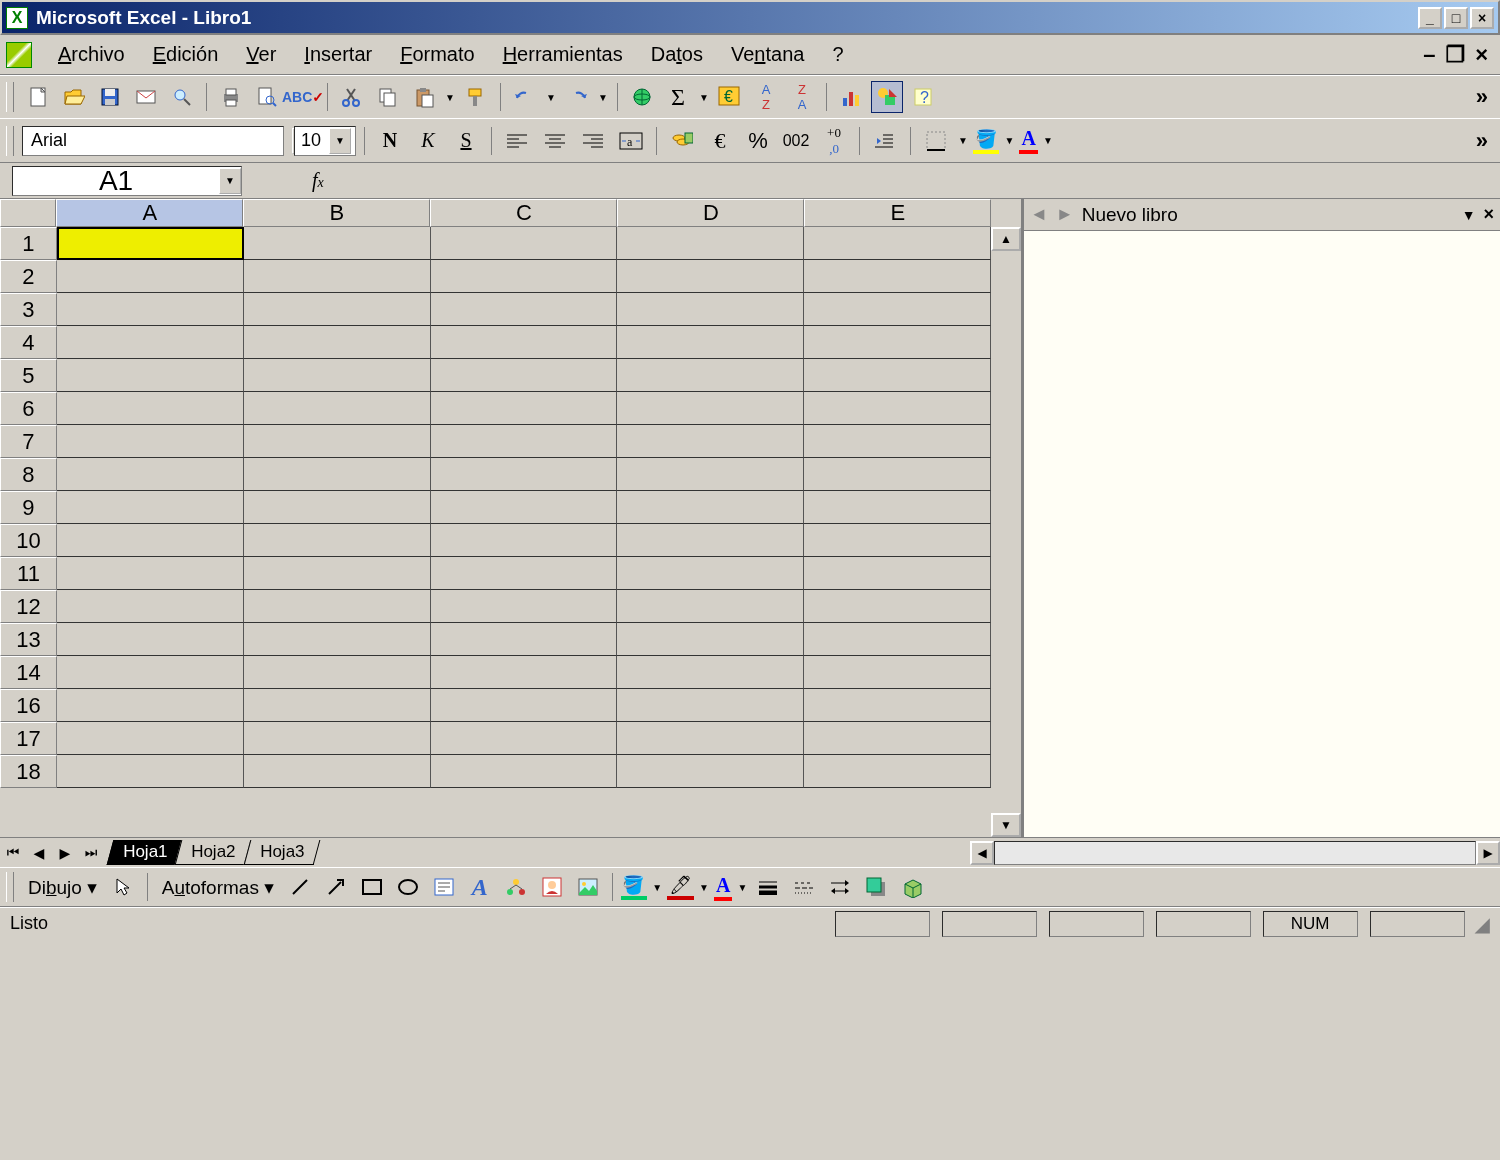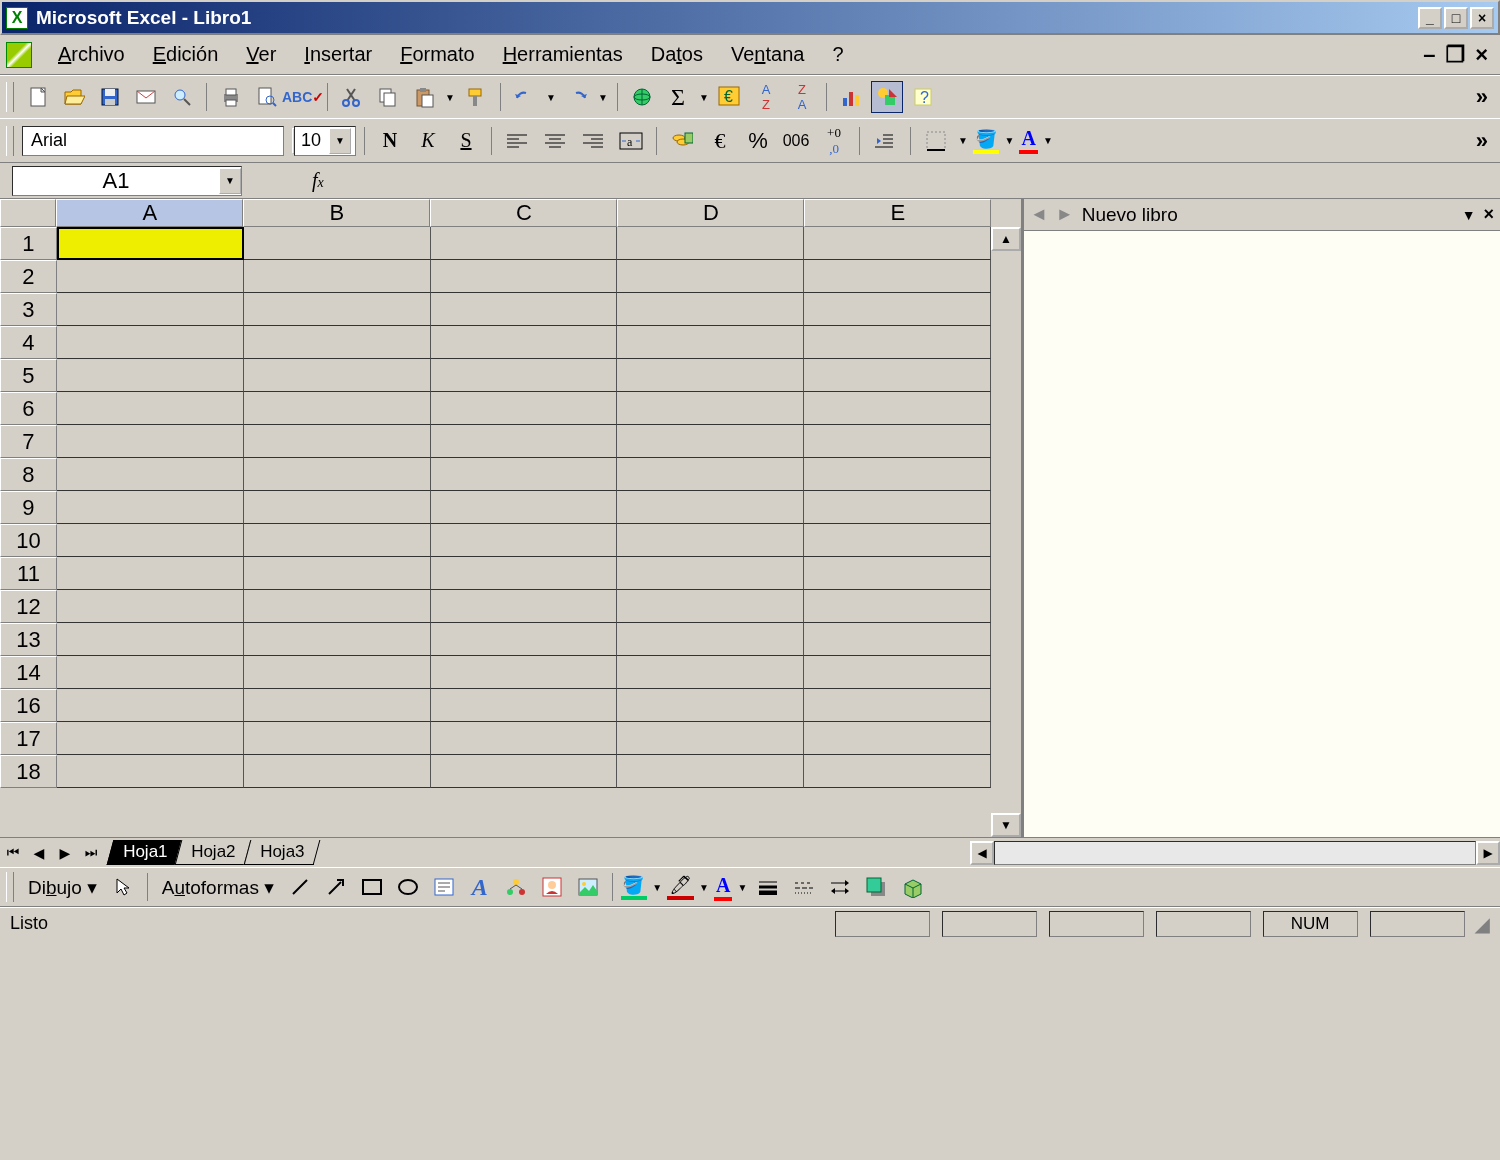"006" div.fmt-btn { text: 006 -> 002 }
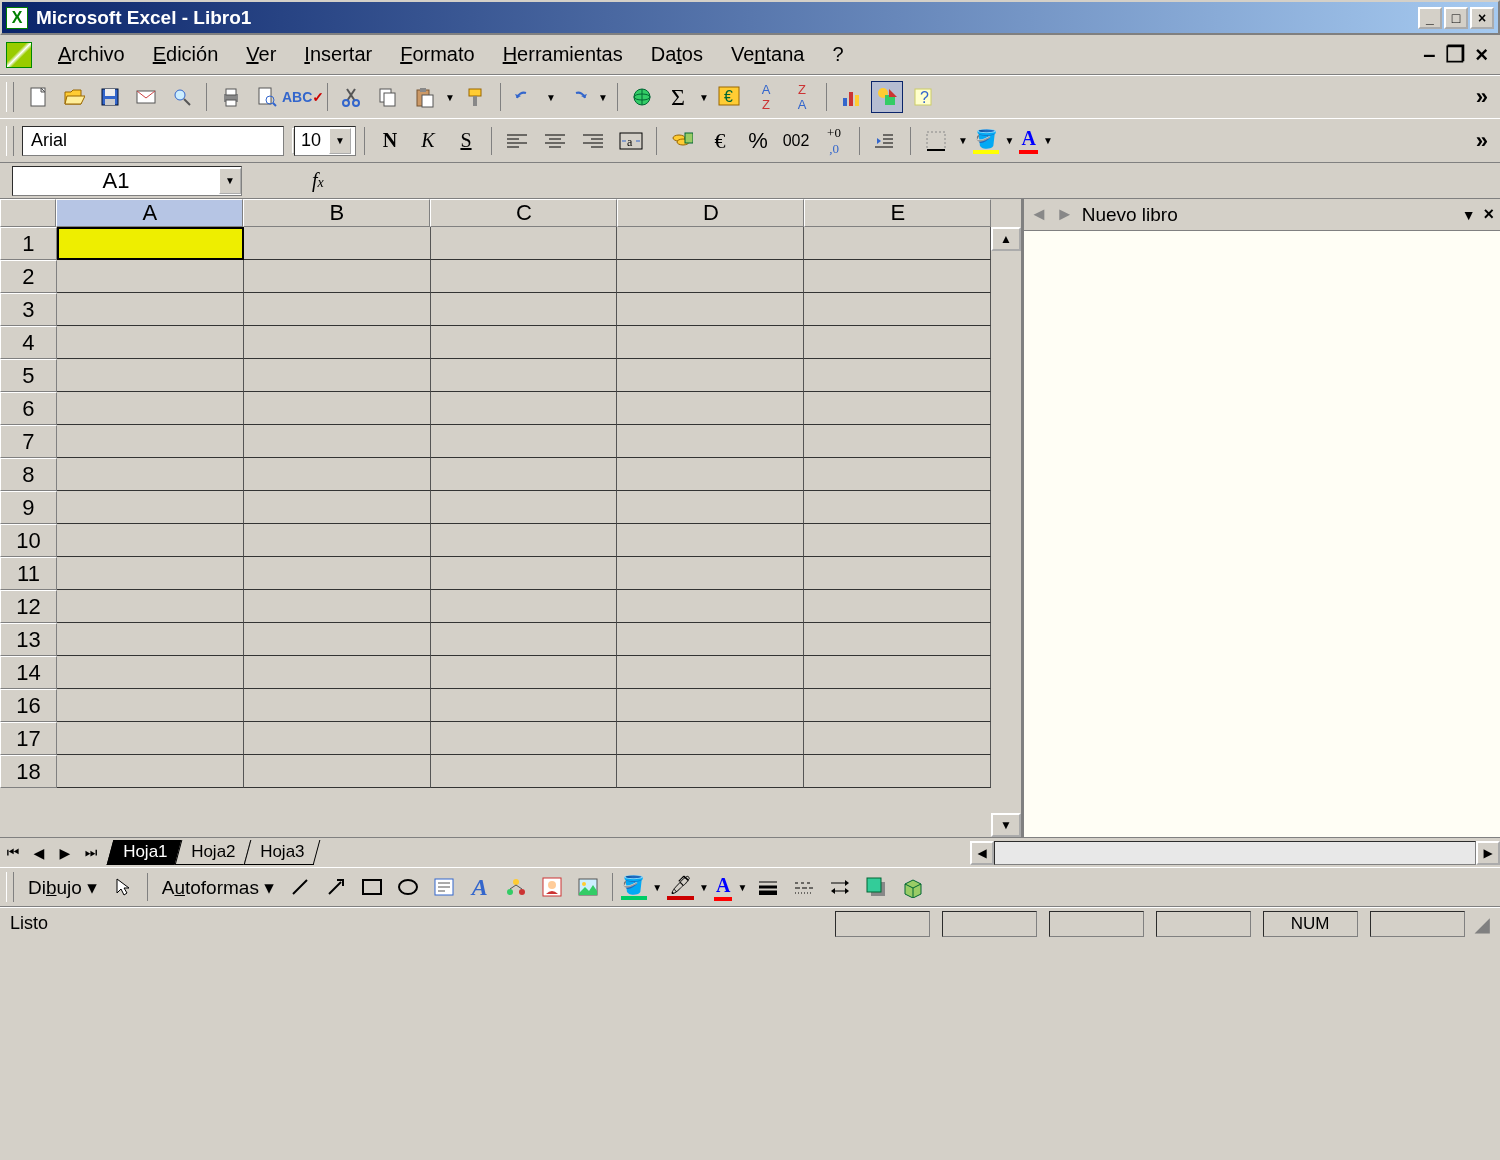"A1" .namebox-text { font-size: 22px -> 28px }
